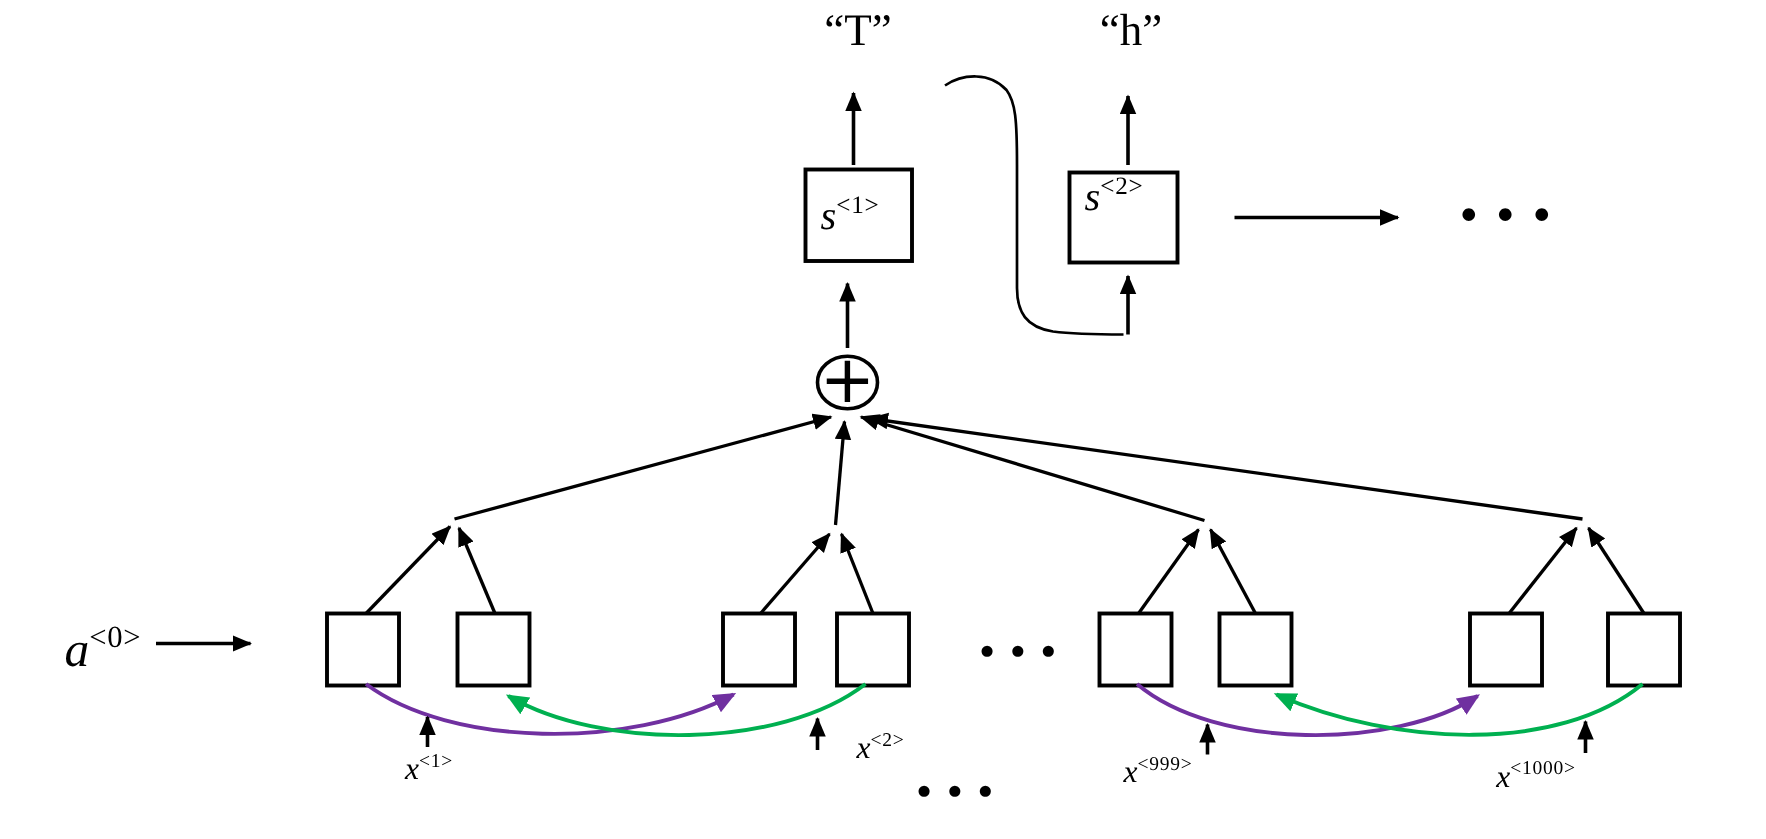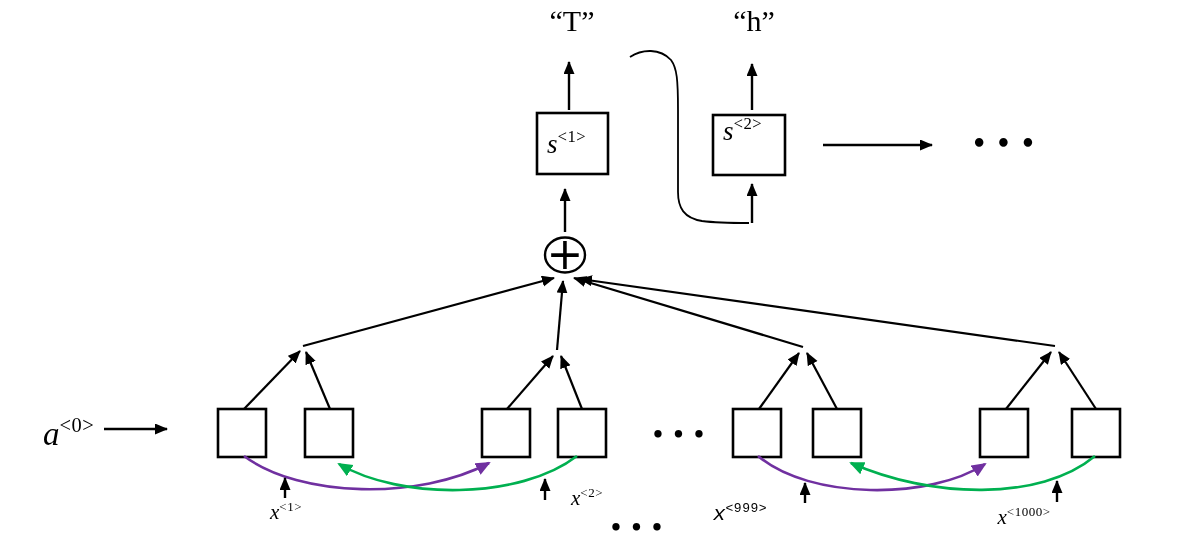"x<999>" div.lbl { font-family: Liberation Mono, monospace -> none; left: 740px -> 772px }
